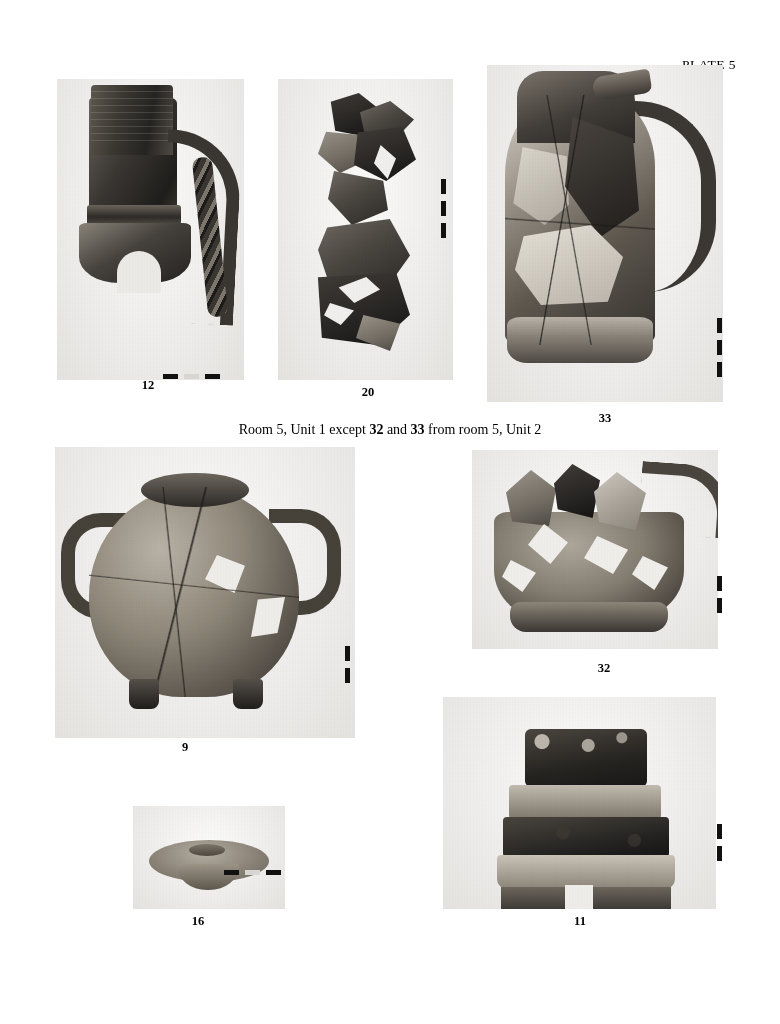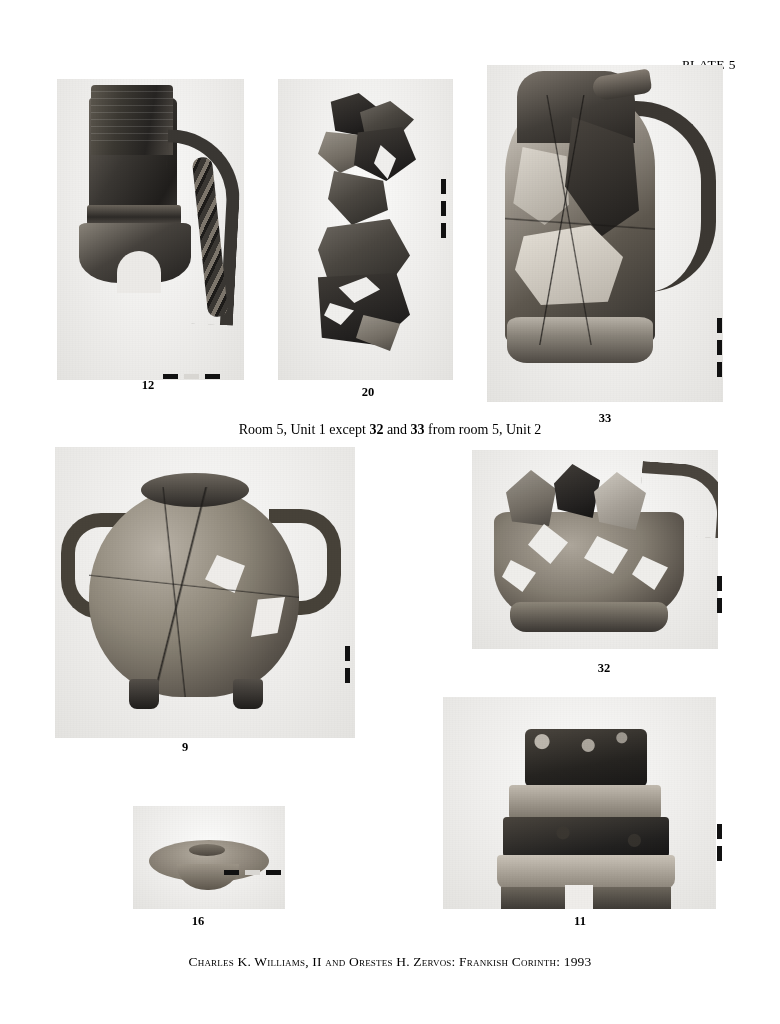"Charles K. Williams, II and" div.footer-line { html: <div>Charles K. Williams, II and Orestes H. Zervos: Frankish Corinth: 1993</div> -> none }
